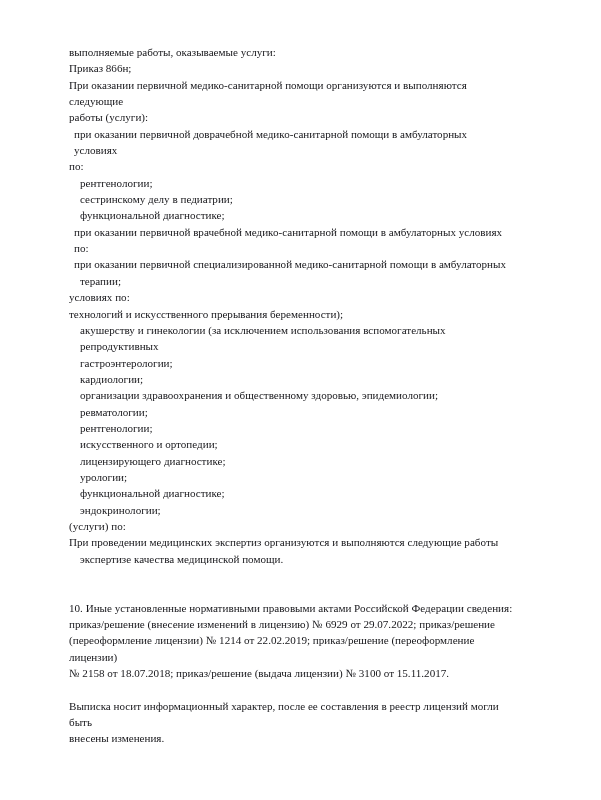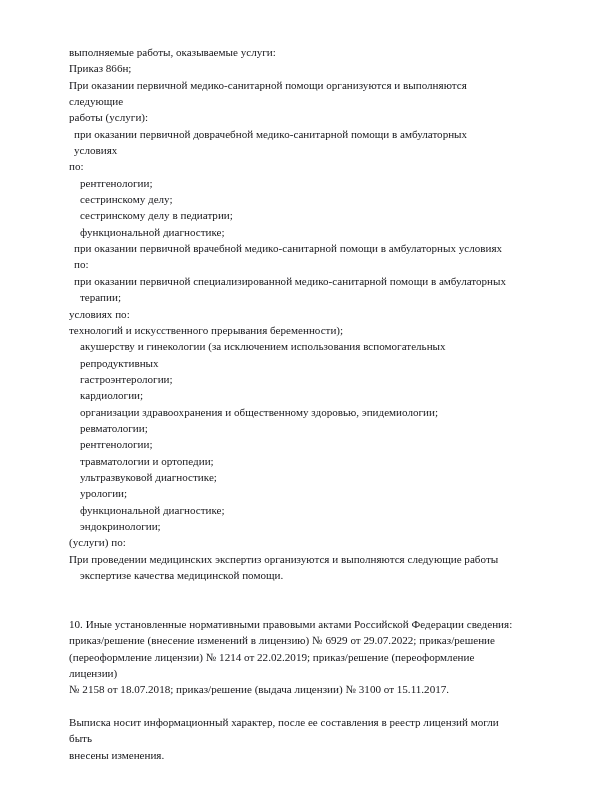"сестринскому делу;" div.line { html: <div>сестринскому делу;</div> -> none }
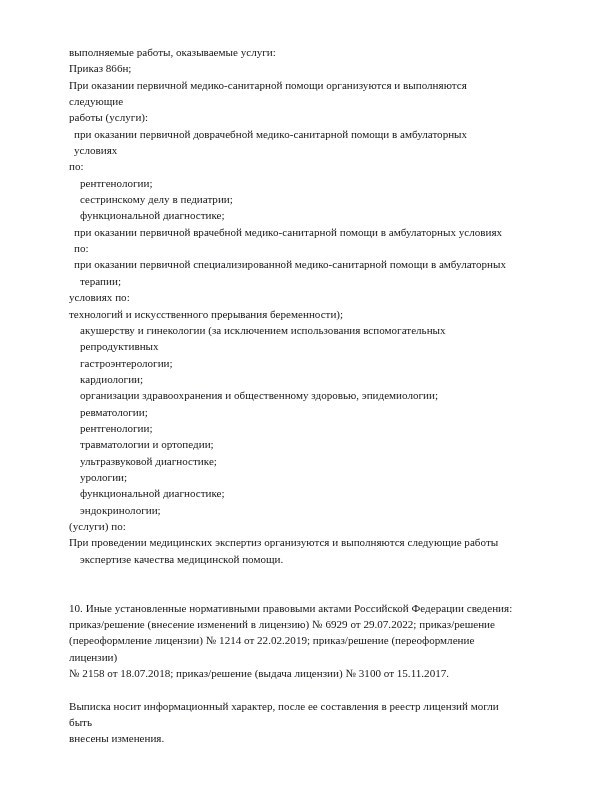"травматологии и ортопедии;" div.line { text: травматологии -> искусственного }
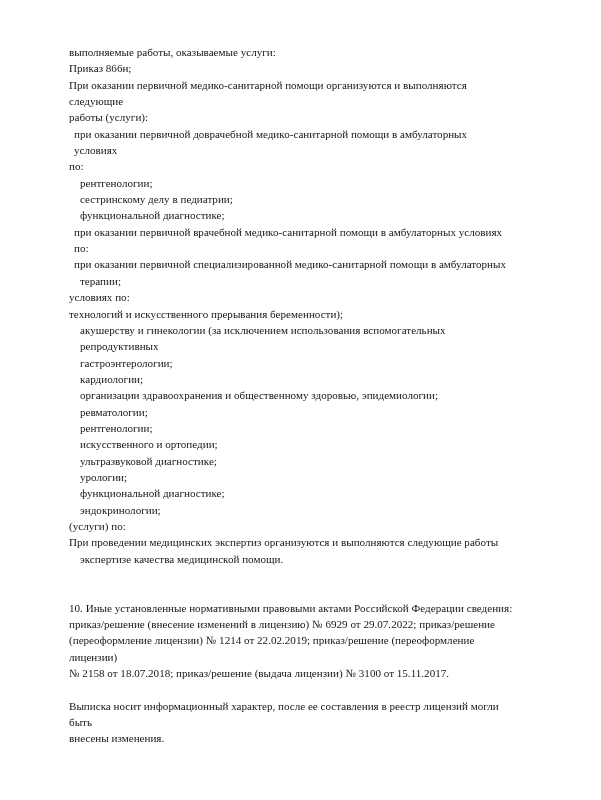"ультразвуковой диагностике;" div.line { text: ультразвуковой -> лицензирующего }
